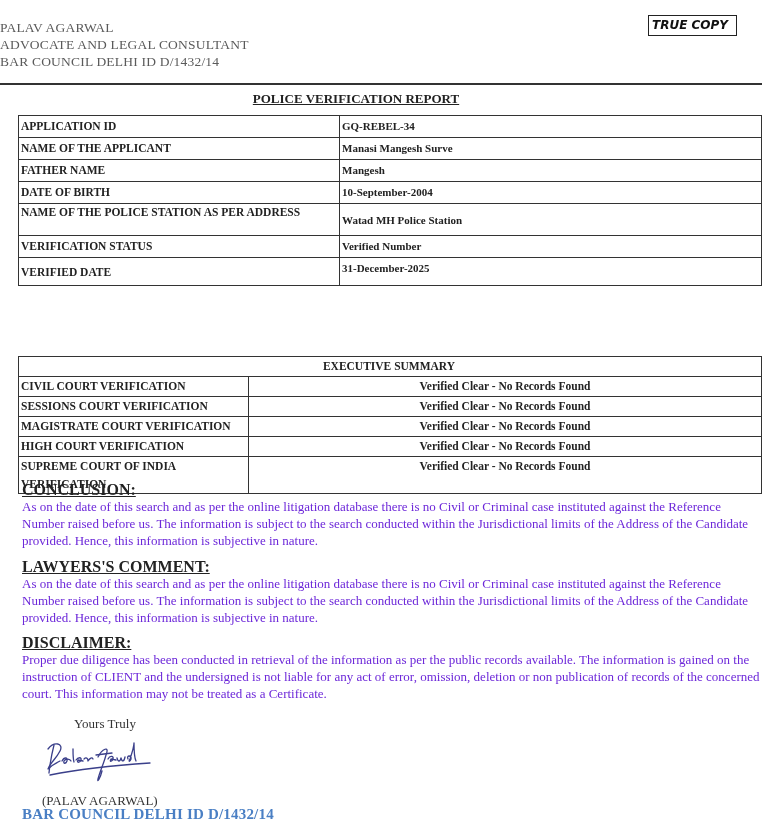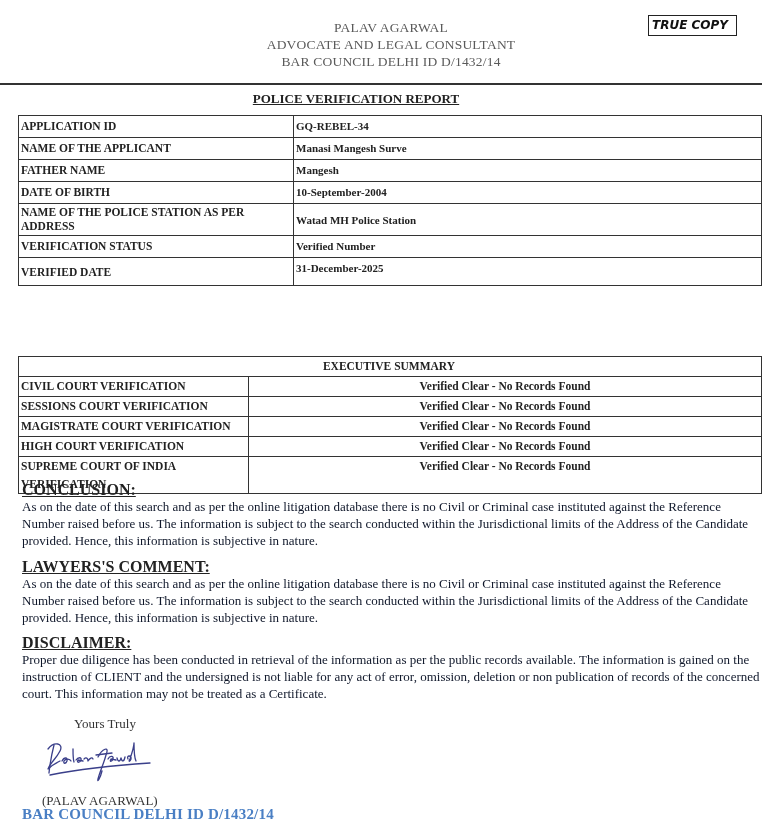"PALAV AGARWAL" .letterhead { text-align: center -> left }
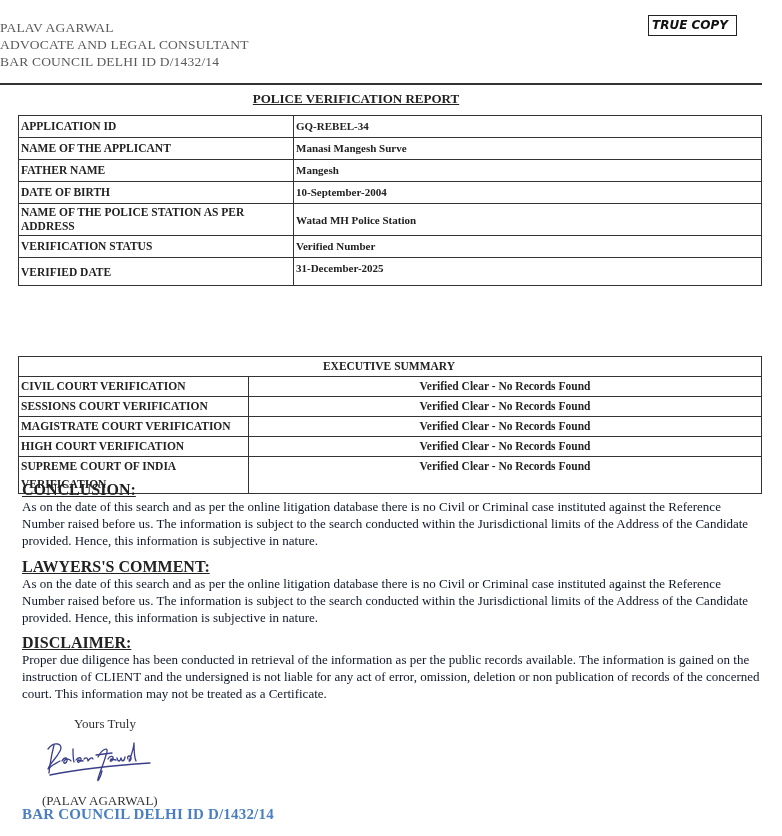"APPLICATION ID" .t1 td.k { width: 275px -> 321px }
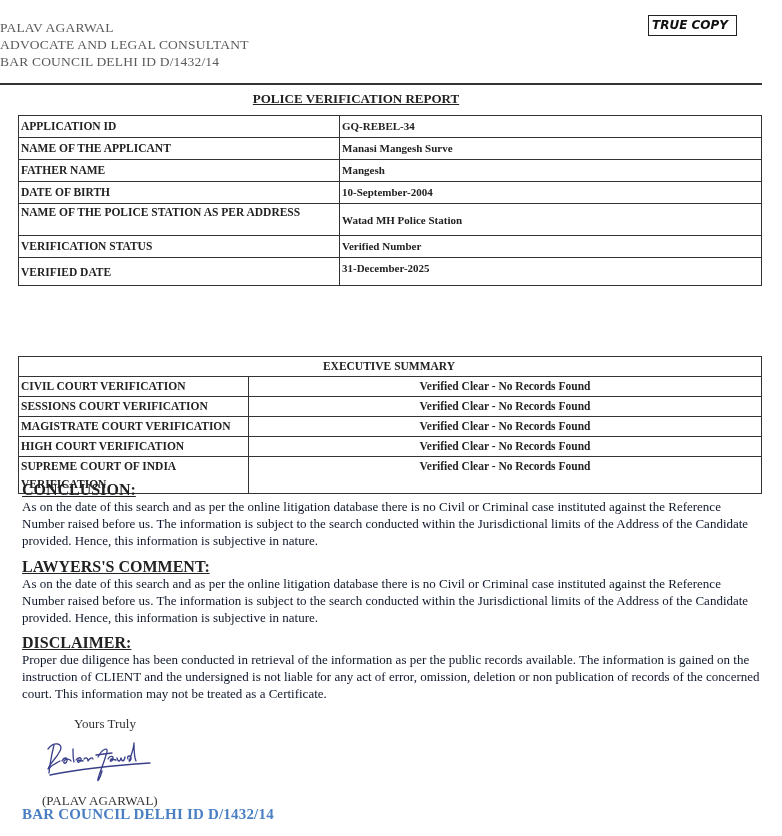"As on the date of" .sec-body { color: #0f172a -> #6d28d9 }
